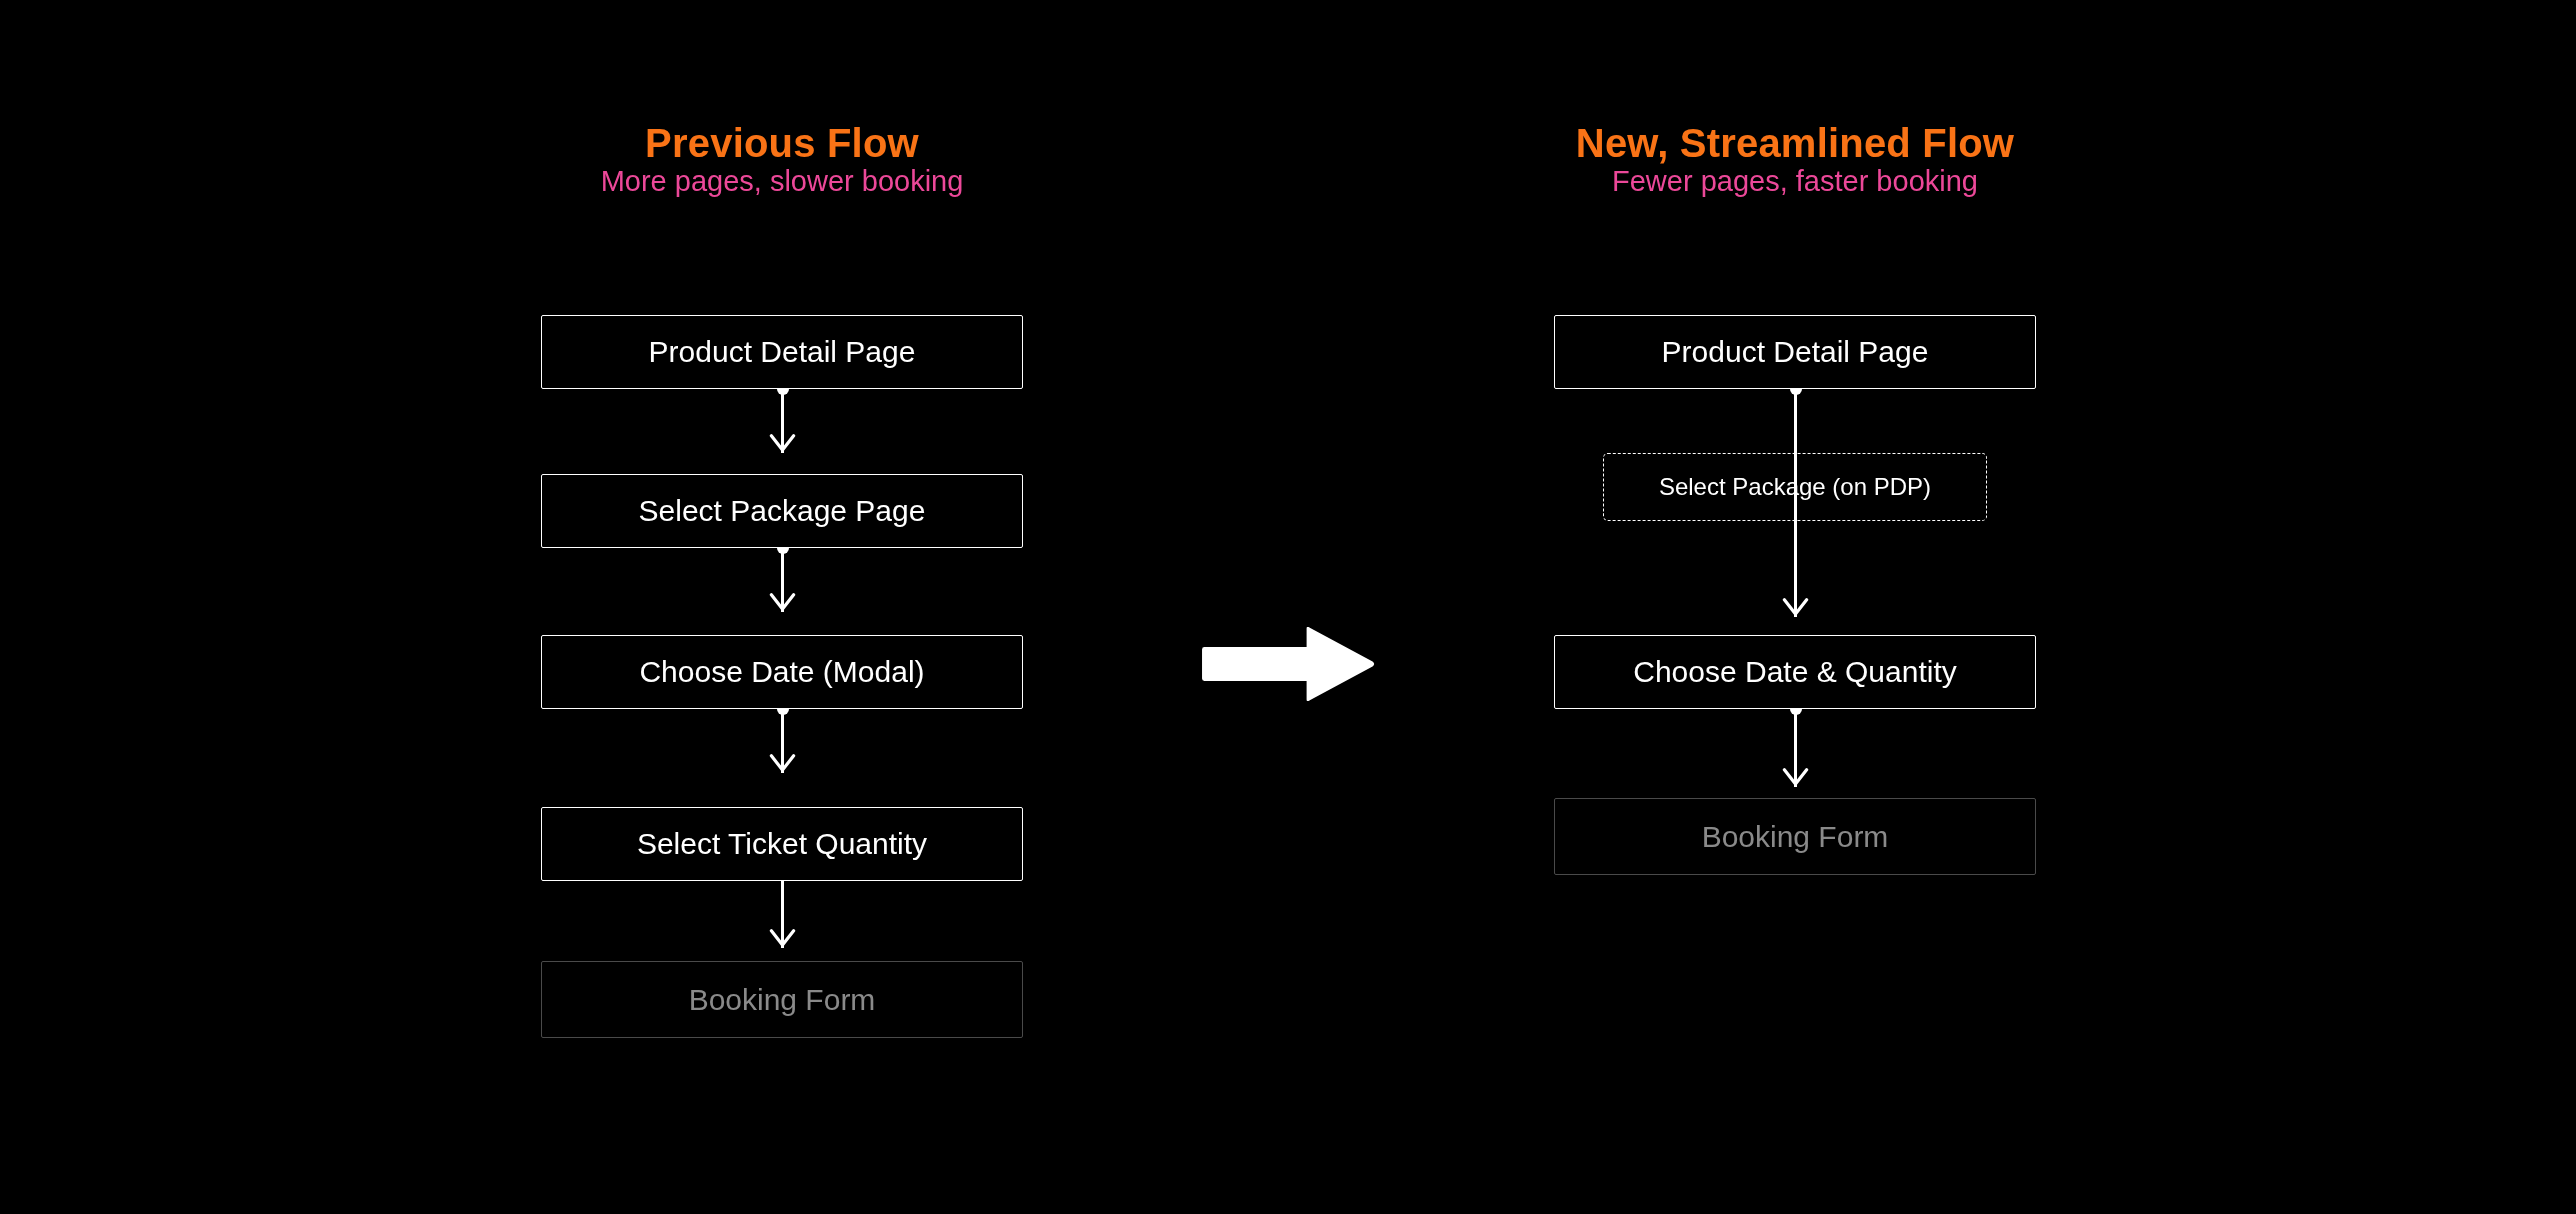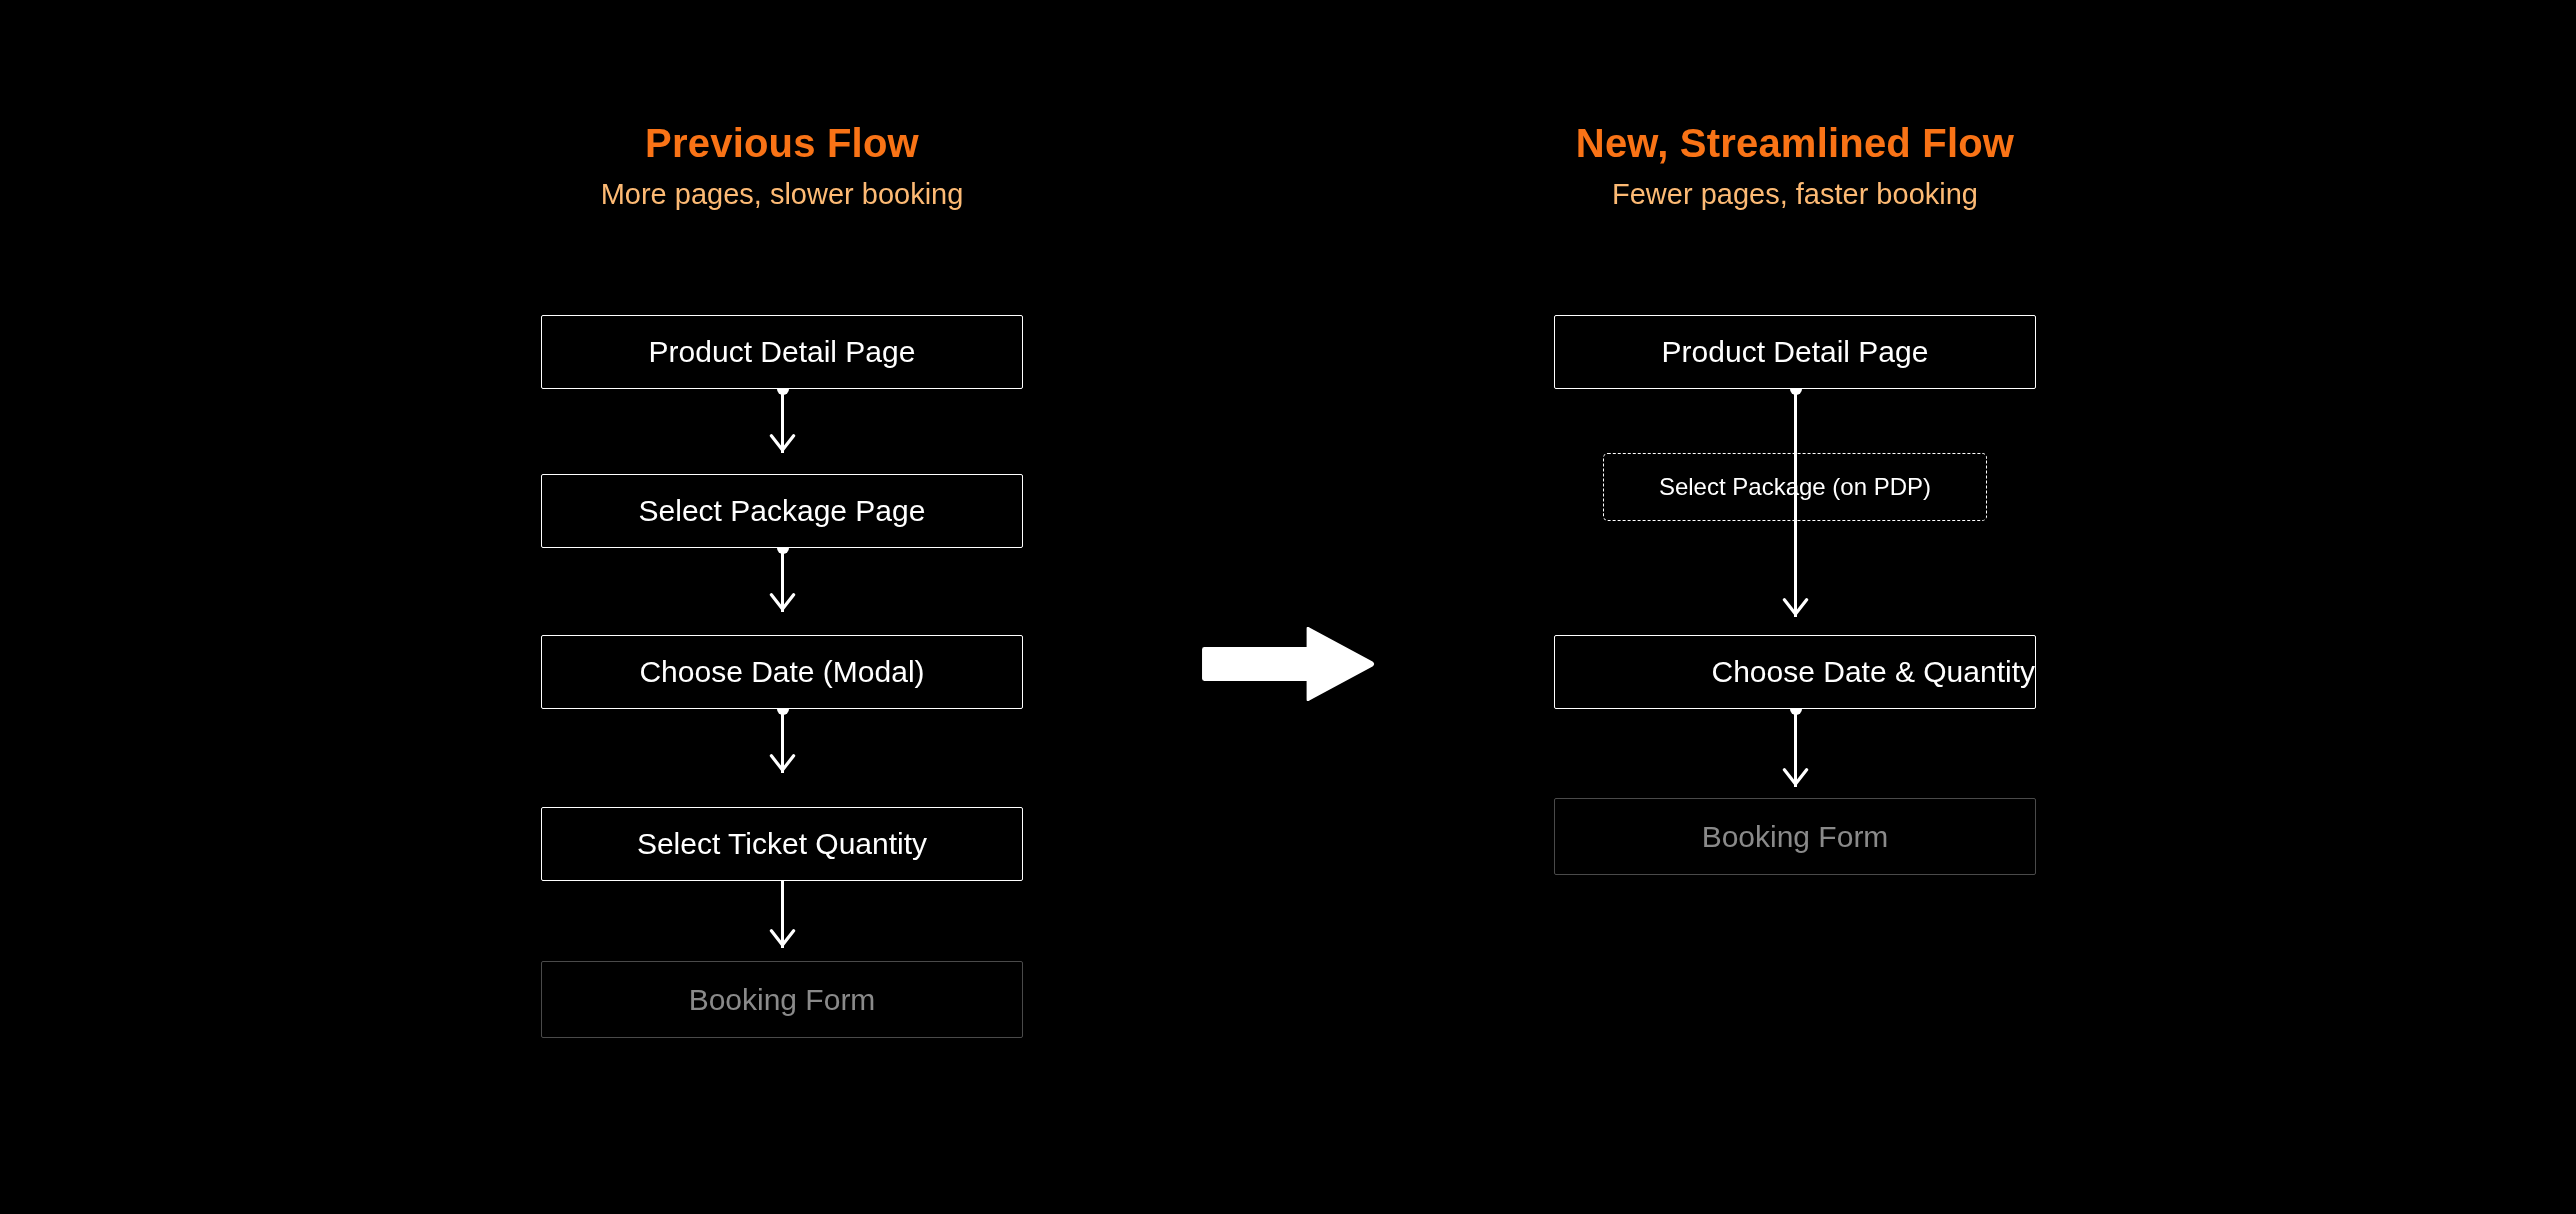"More pages, slower booking" .col-sub { color: #fdba74 -> #ec4899; margin-top: 13px -> none }
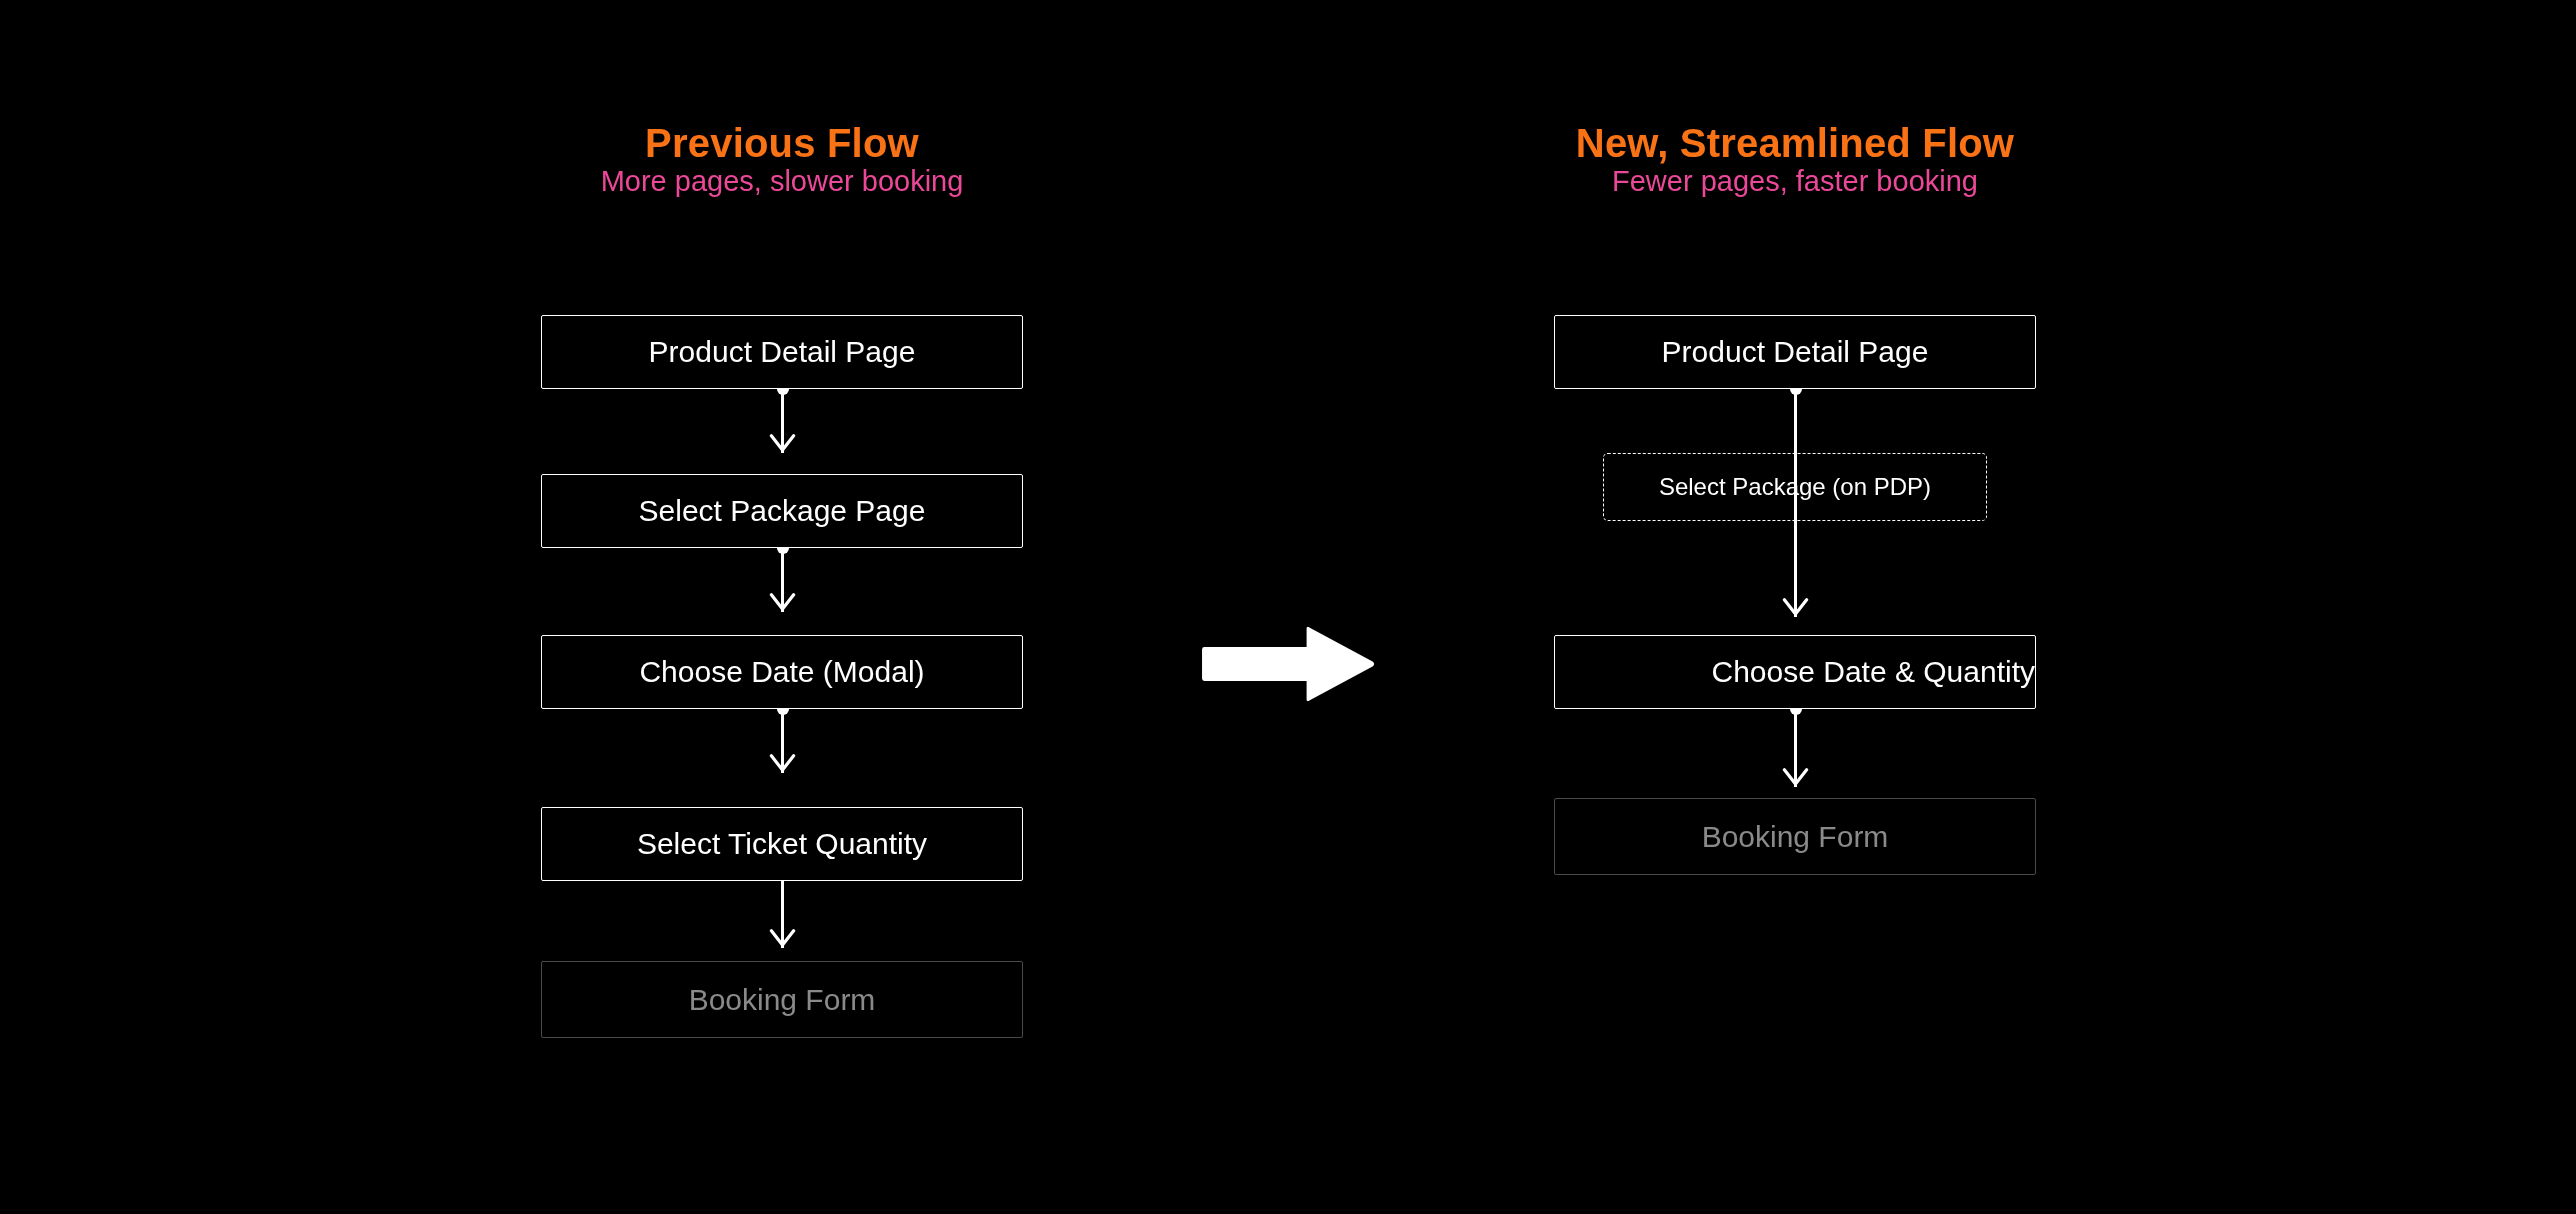"Choose Date & Quantity" div.node { justify-content: flex-end -> none }
